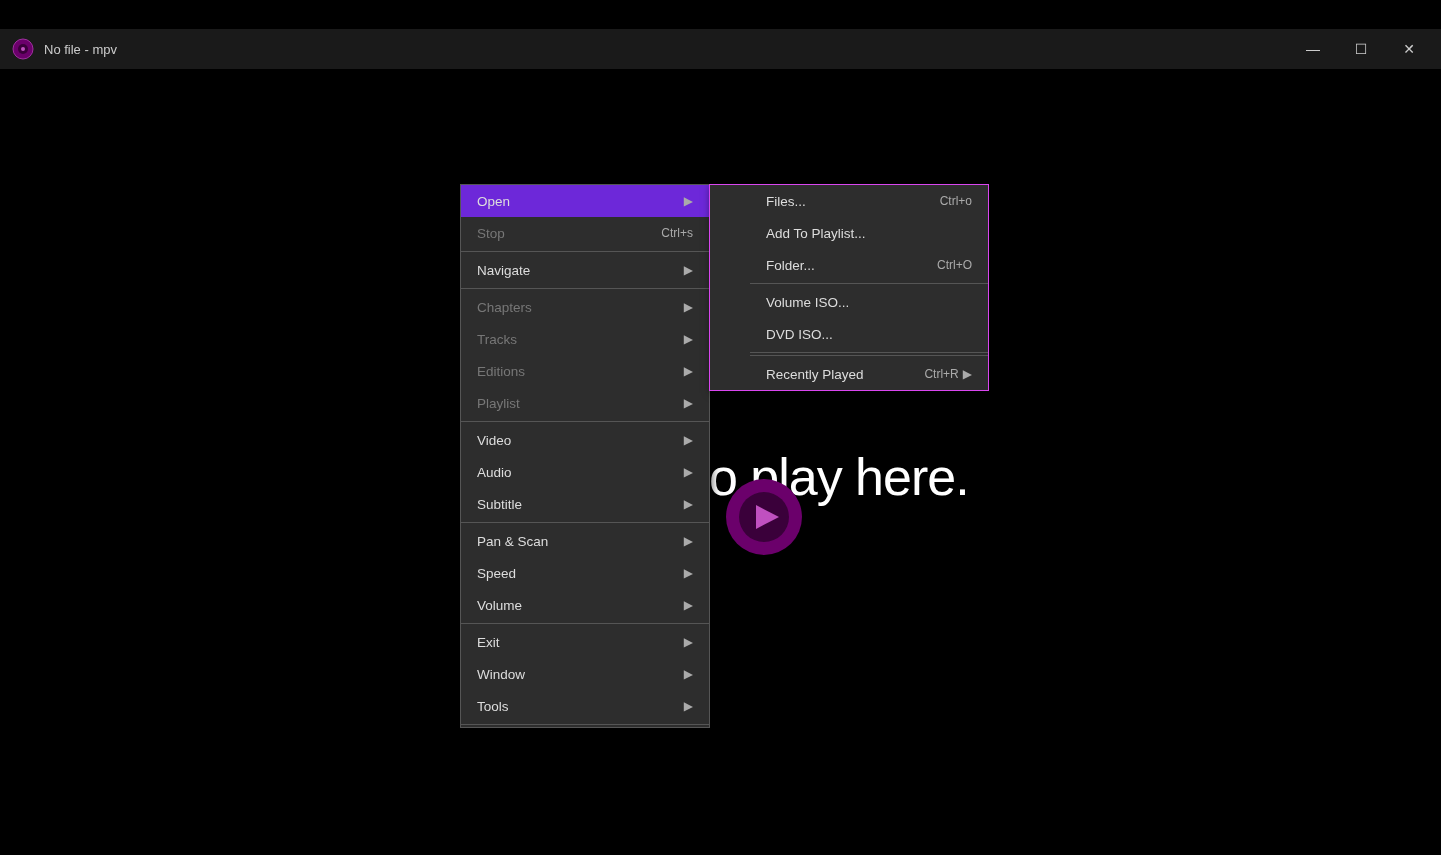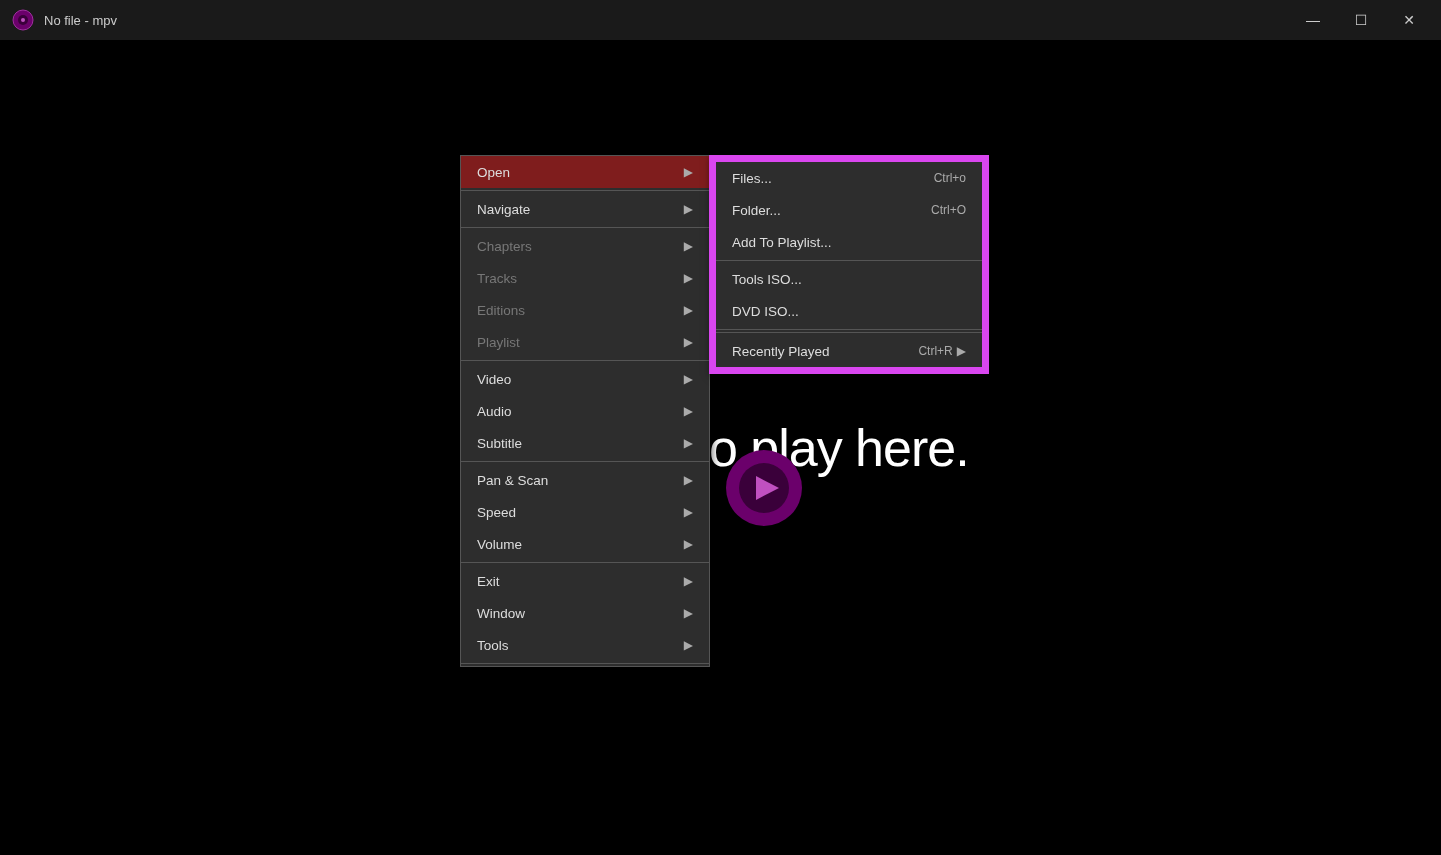"No file - mpv" .title-bar { margin-top: none -> 29px }
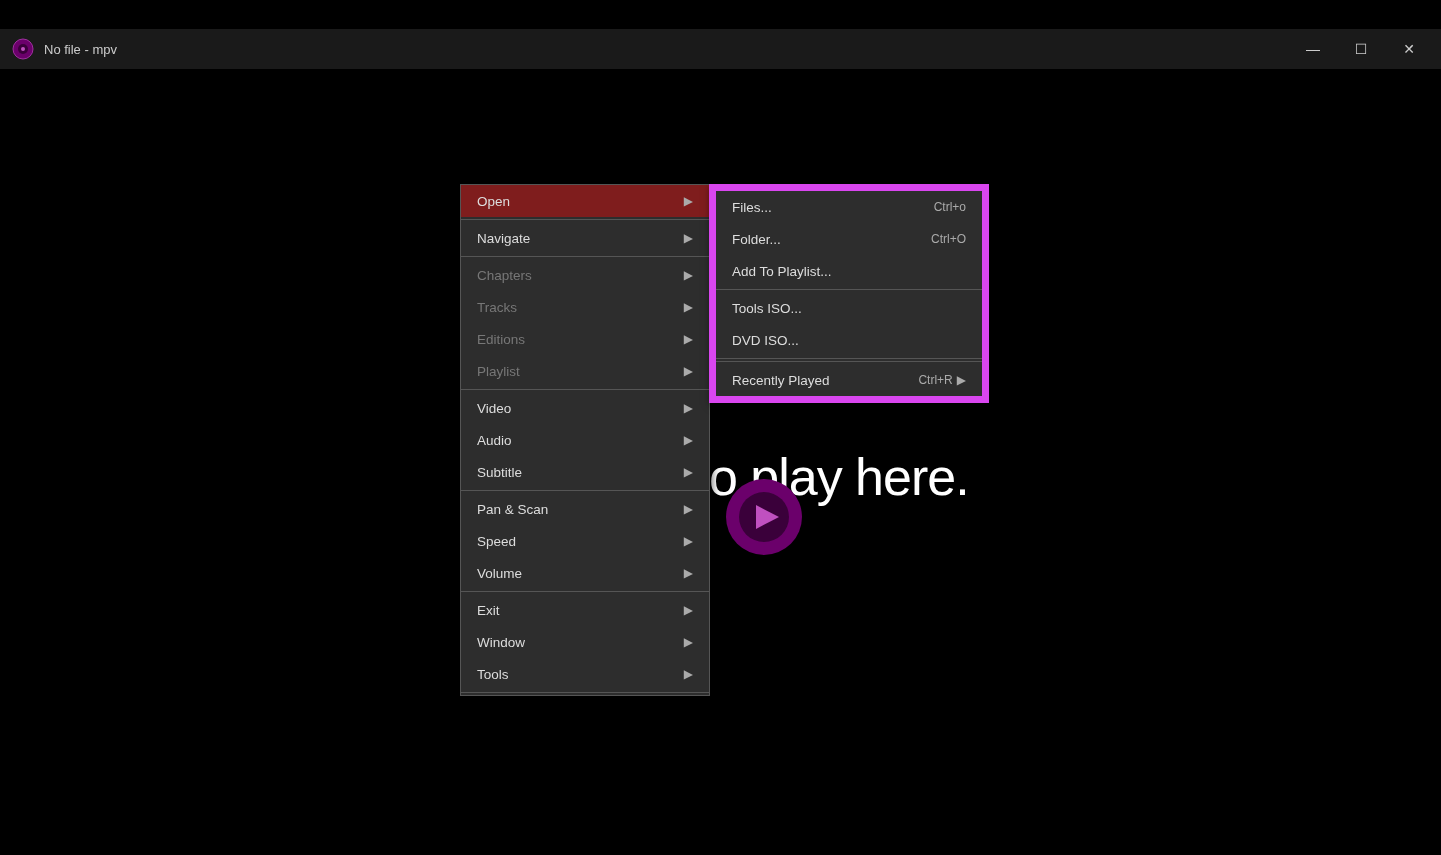"Open" .menu-item.active { background: #7f1d1d -> #6d28d9 }
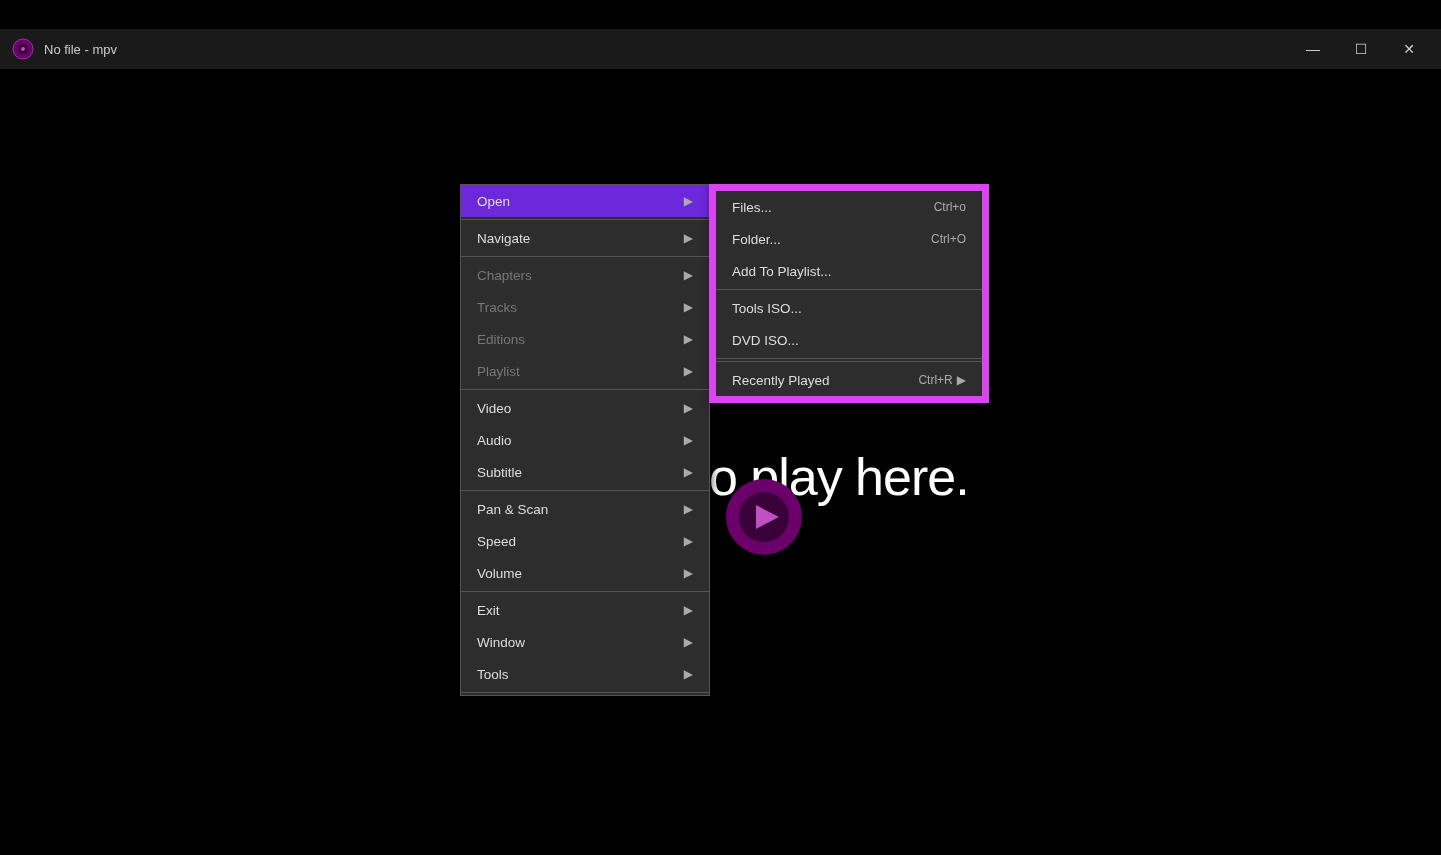"Files..." .submenu { border: 7px solid #d946ef -> 1px solid #d946ef; padding-left: none -> 40px }
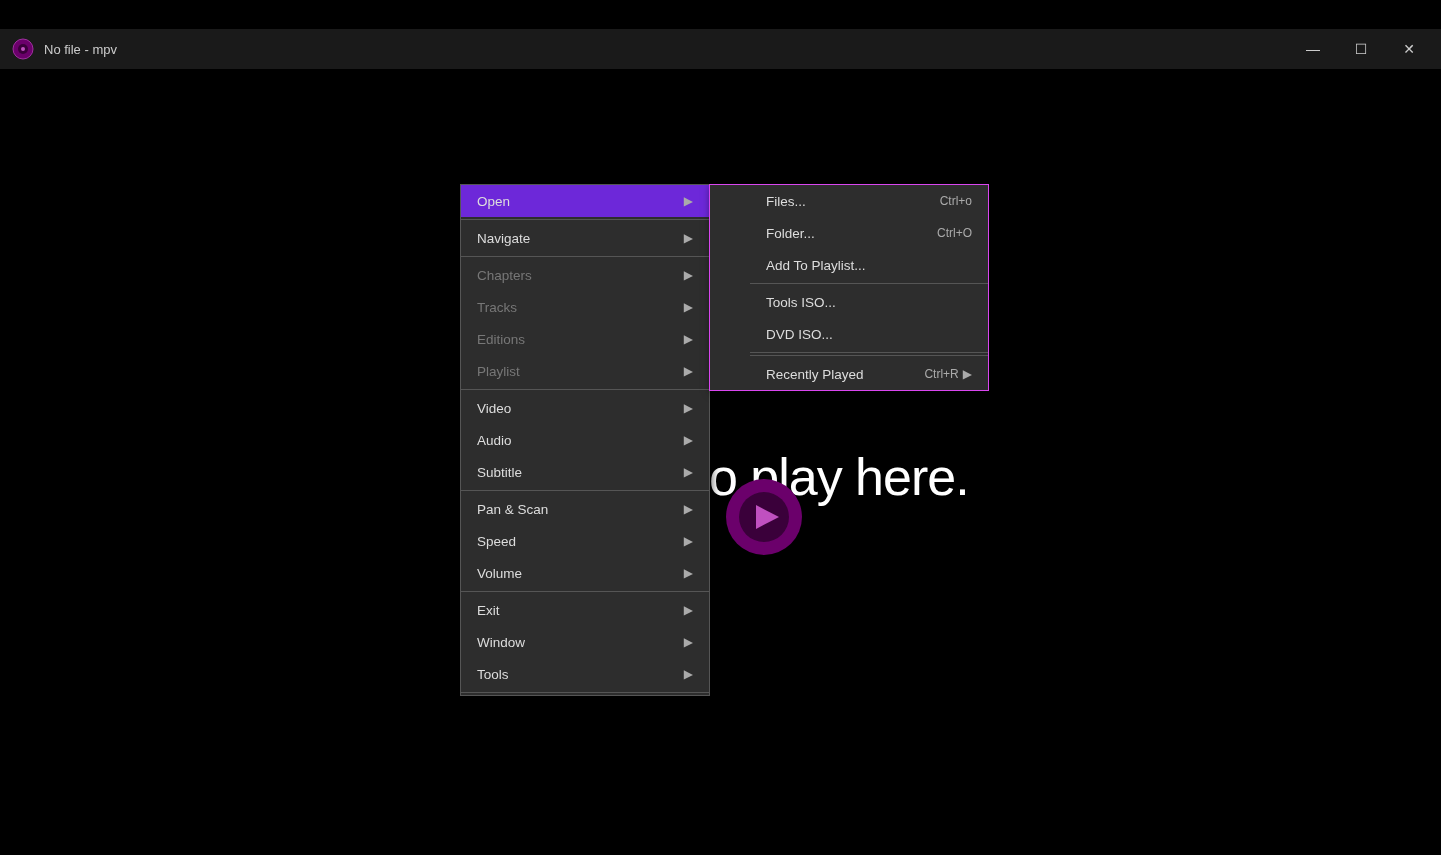"Stop" div.menu-item { html: none -> <div> <span>Stop</span> <span>Ctrl+s</span> </div> }
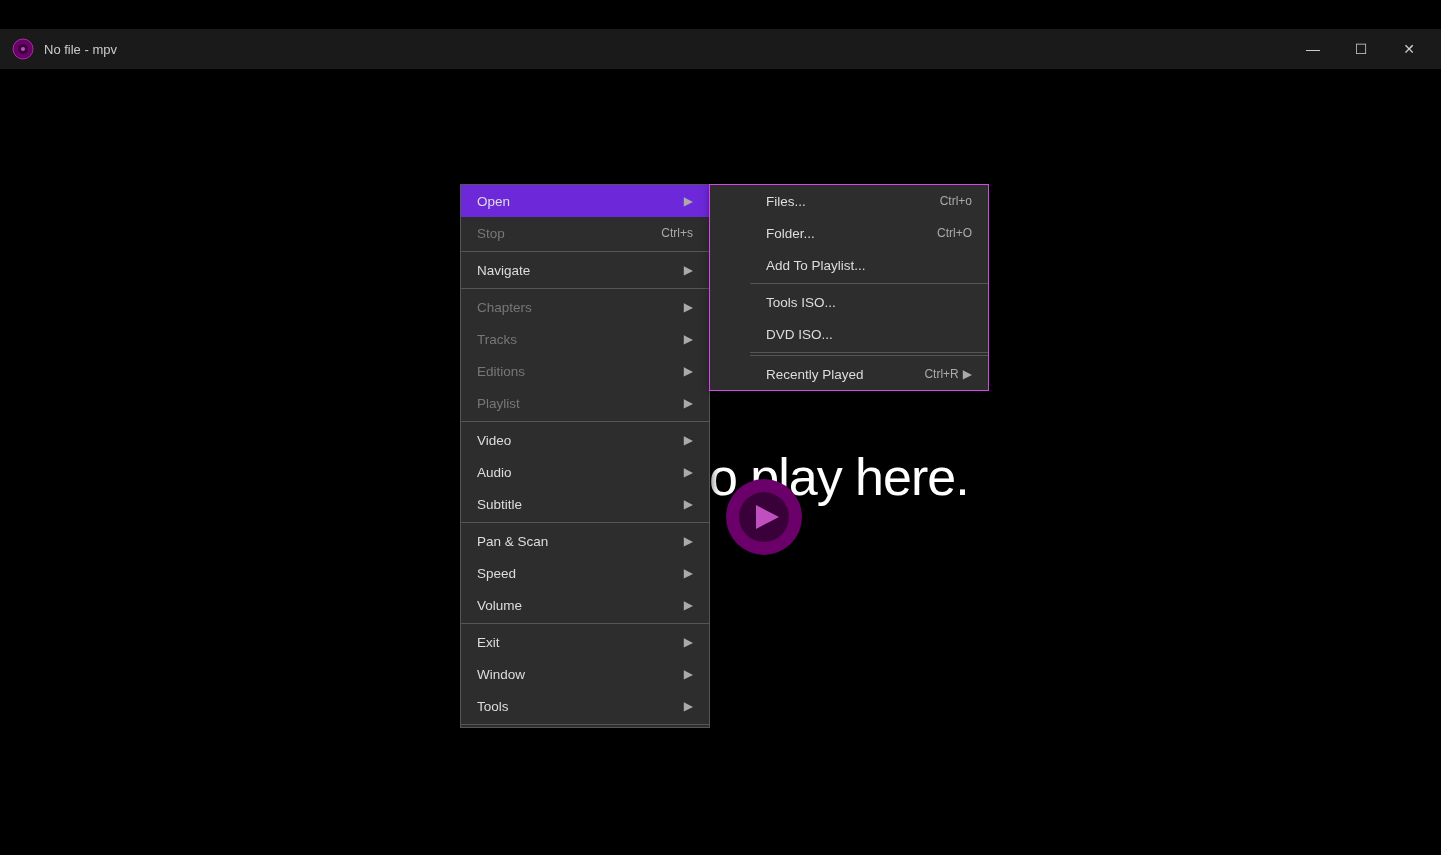"Folder..." div.menu-item { order: before "Add To Playlist..." -> after "Add To Playlist..." }
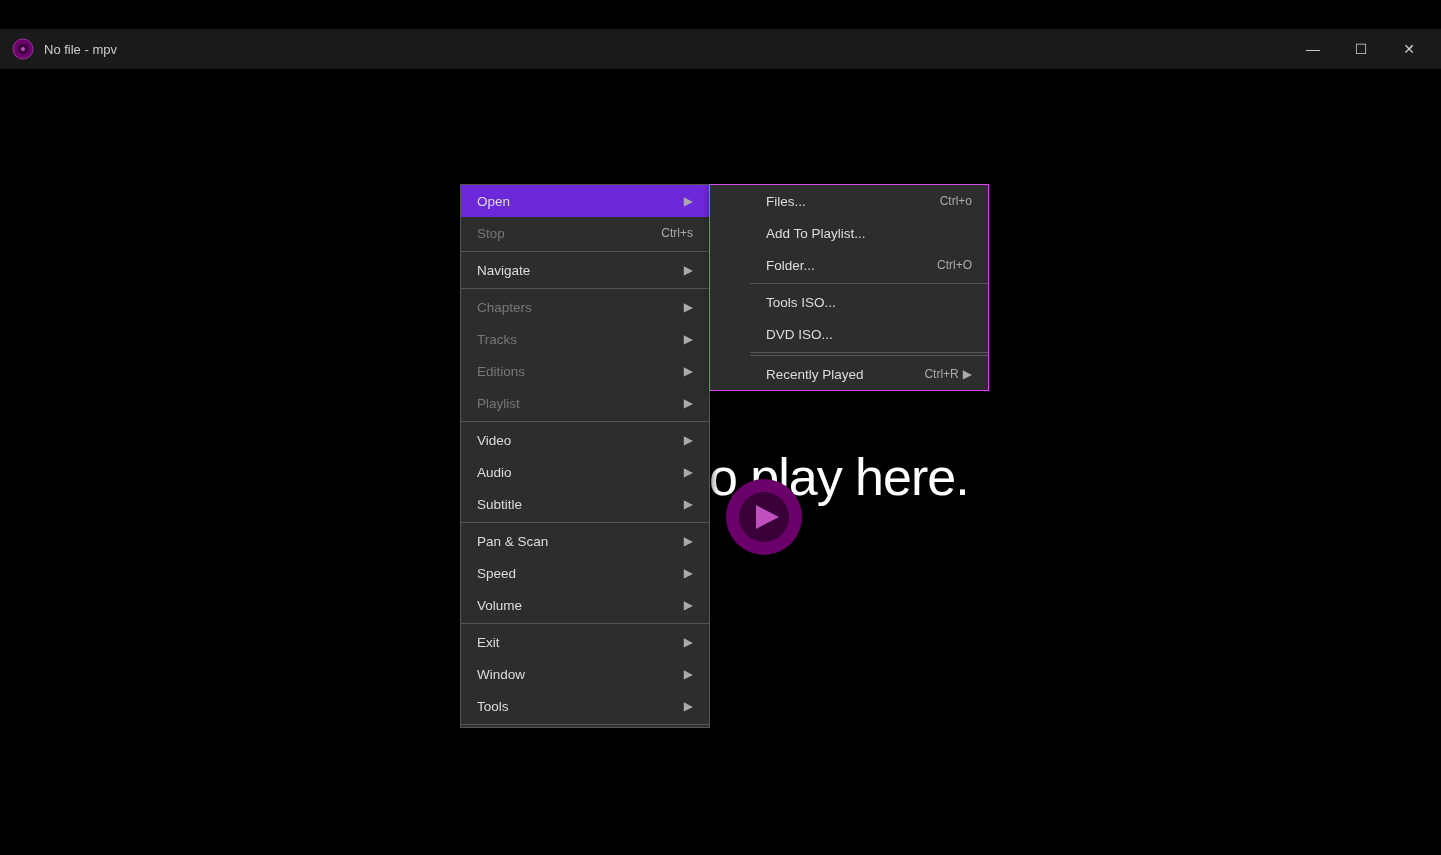"Tools ISO..." span.menu-item-label { text: Tools -> Volume }
